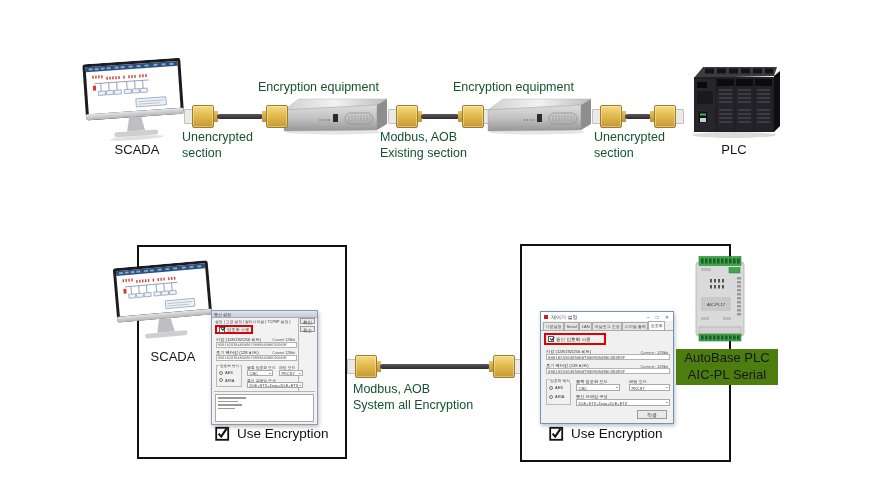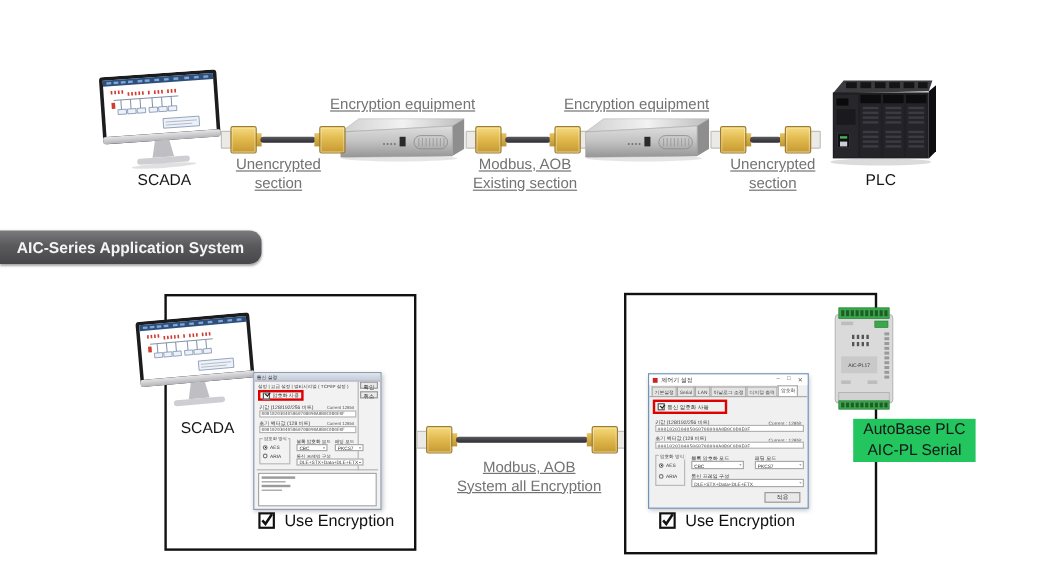"Encryption equipment" .lbl { color: #737373 -> #14532d; text-align: center -> left; text-decoration: underline -> none }
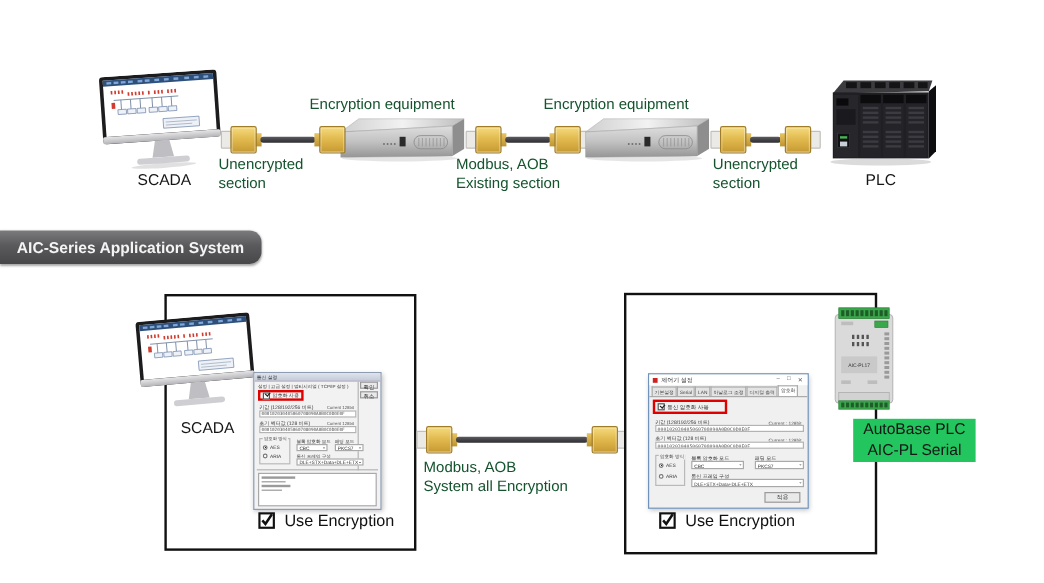"AIC-Series Application System" div.badge { html: <div> <span>AIC-Series Application System</span> </div> -> none }
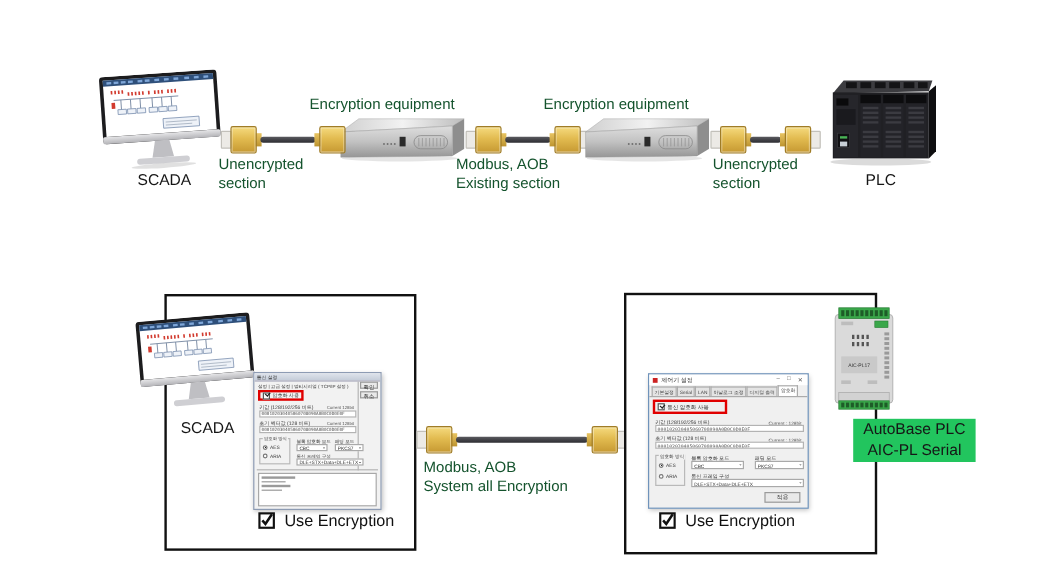"AutoBase PLC" .whitebk { background: #22c55e -> #4d7c0f; margin-left: 35px -> none }
